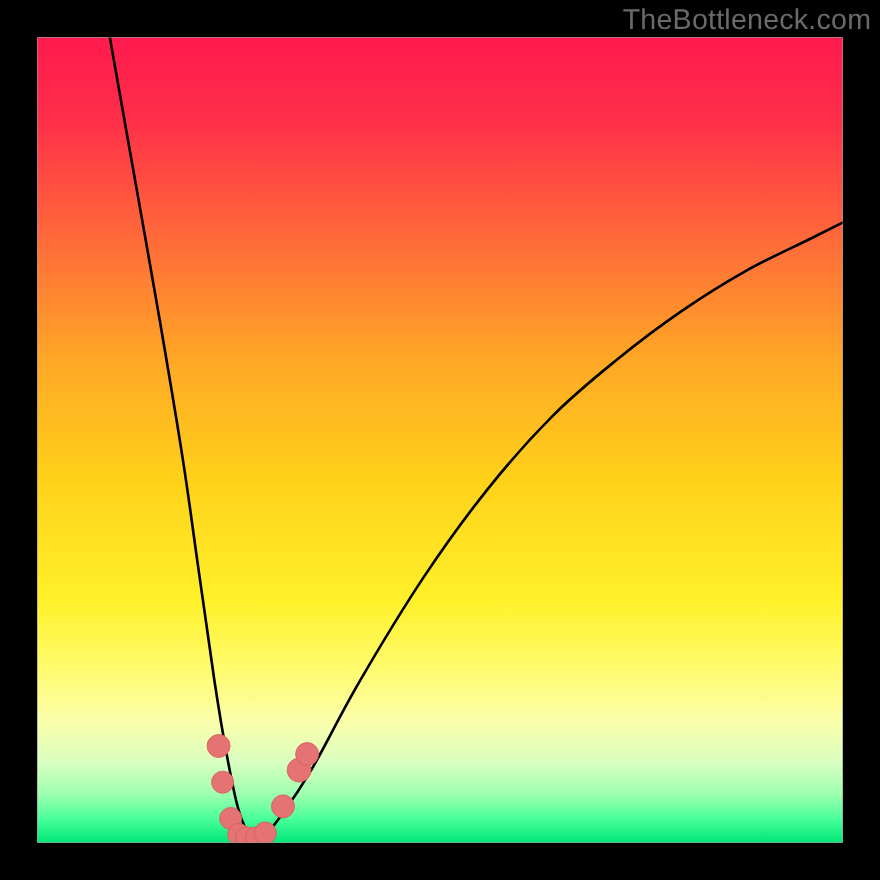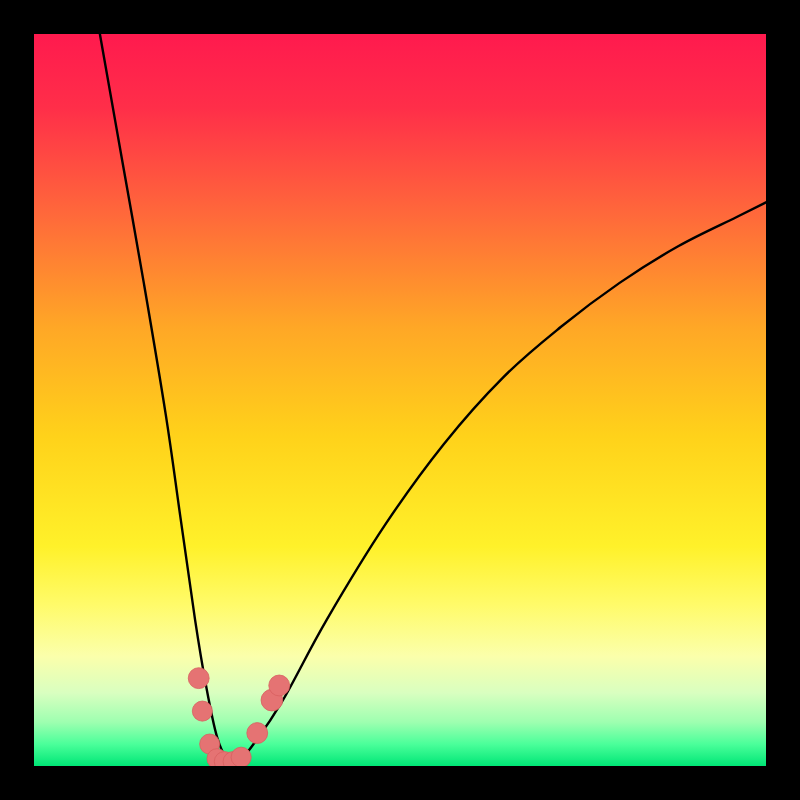"TheBottleneck.com" div.watermark { html: none -> <div>TheBottleneck.com</div> }
